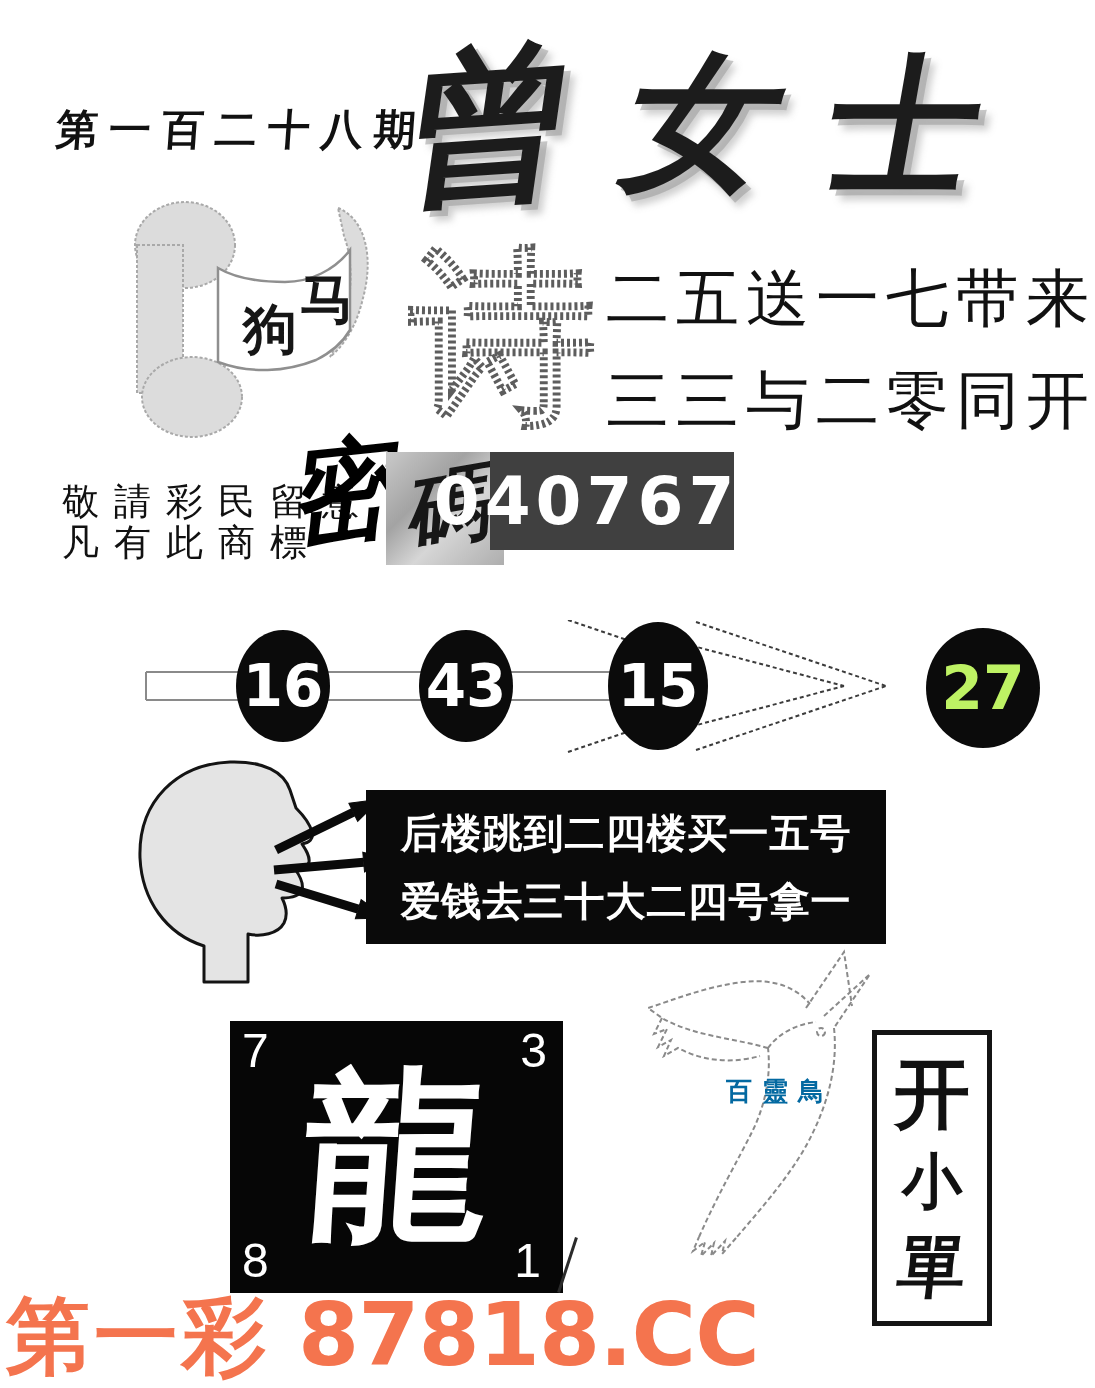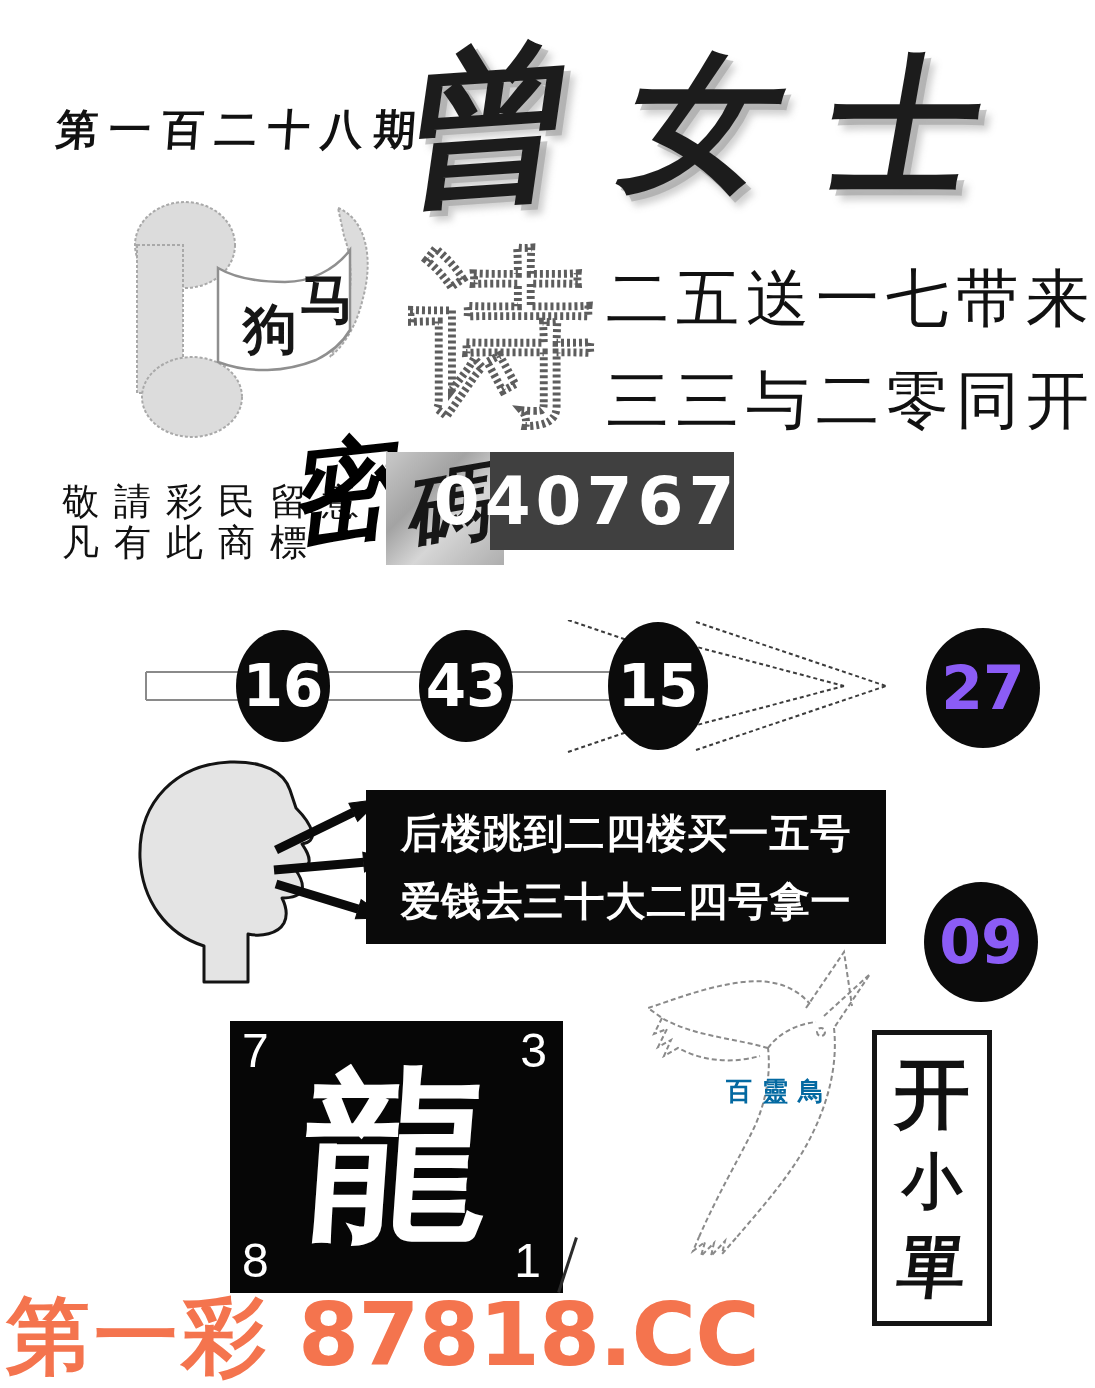"27" .result span { color: #8b5cf6 -> #bef264 }
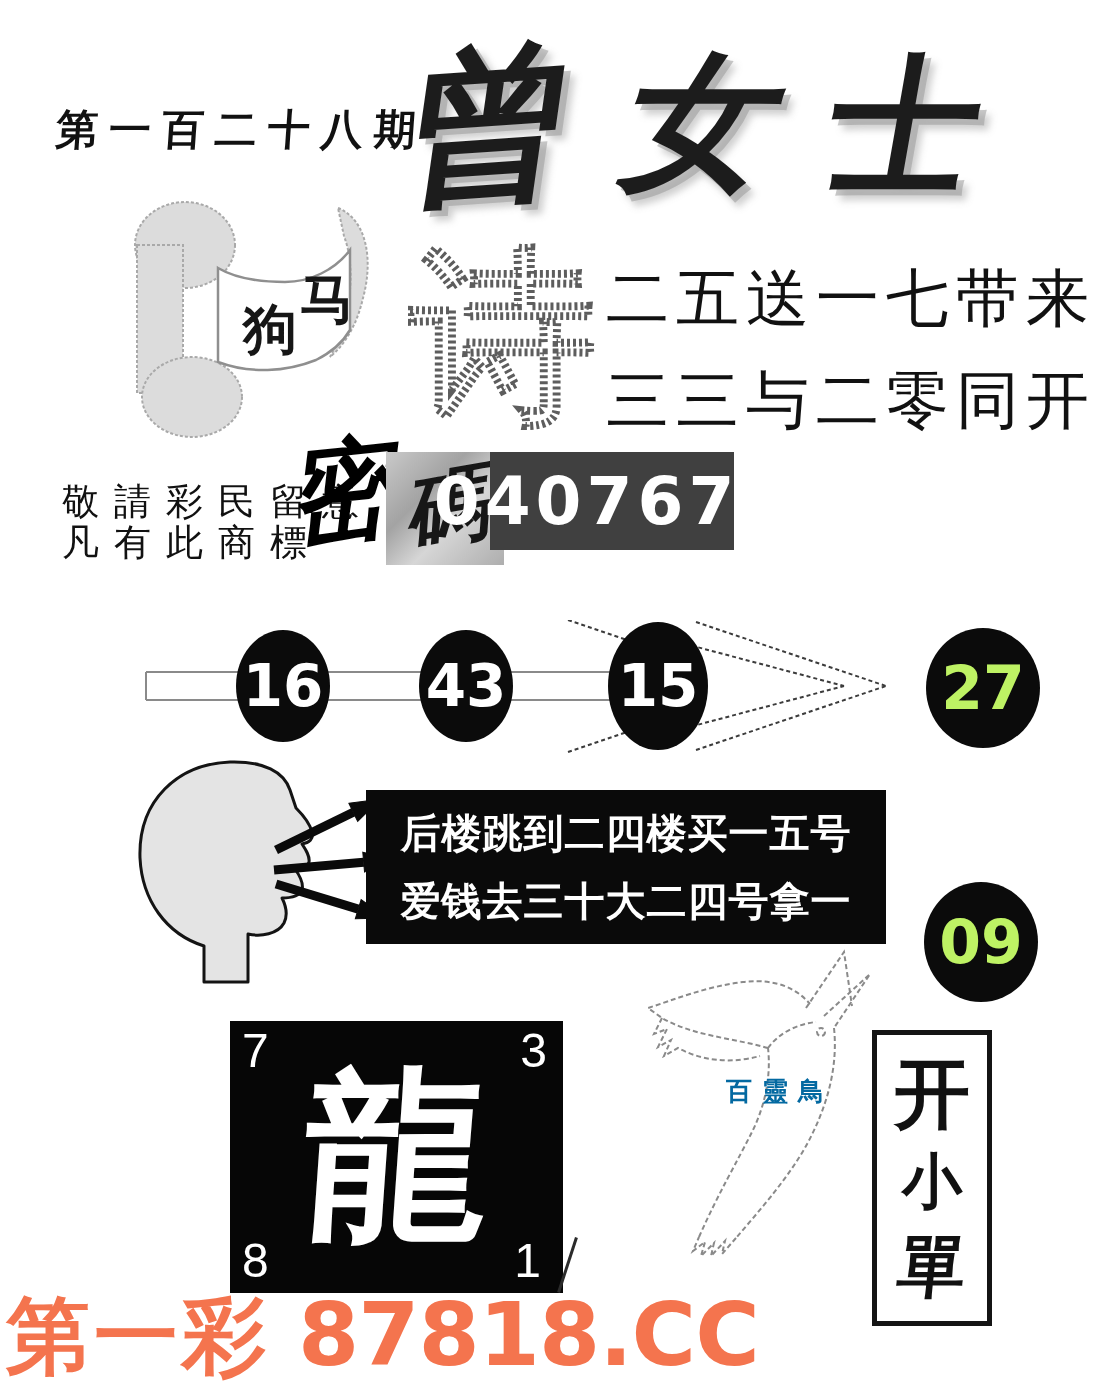"09" div.abs { html: <div> <span>09</span> </div> -> none }
